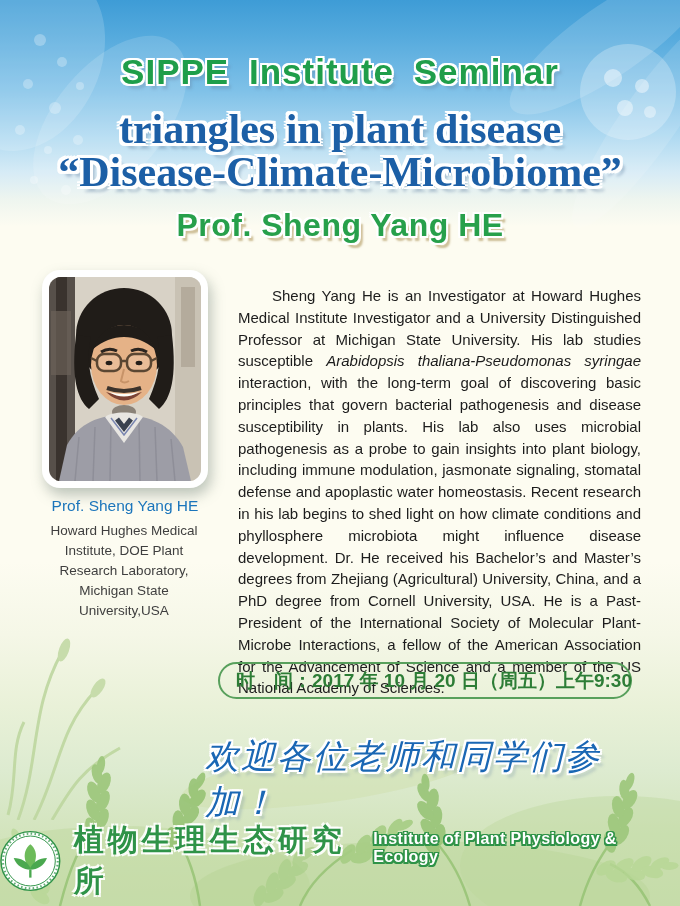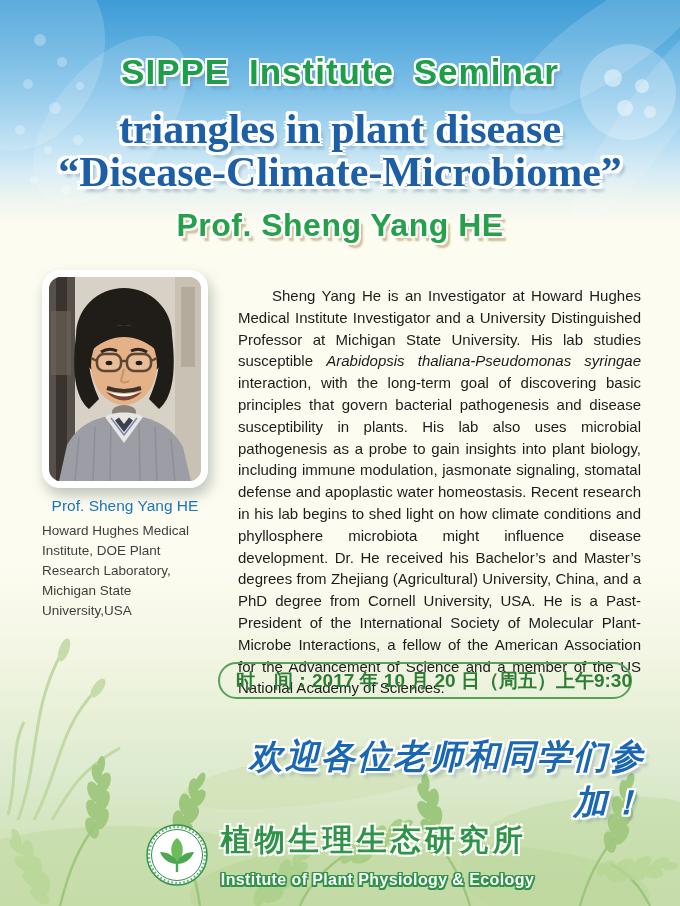"Howard Hughes Medical Institute, DOE" .speaker-affiliation { text-align: left -> center }
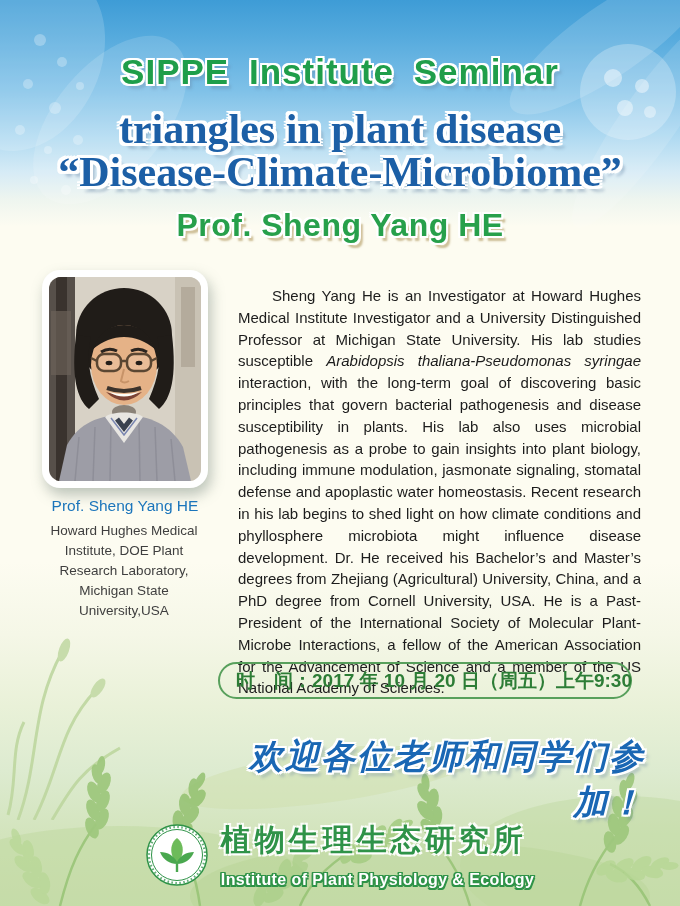"欢迎各位老师和同学们参加！" .welcome { font-weight: bold -> normal; text-align: right -> left }
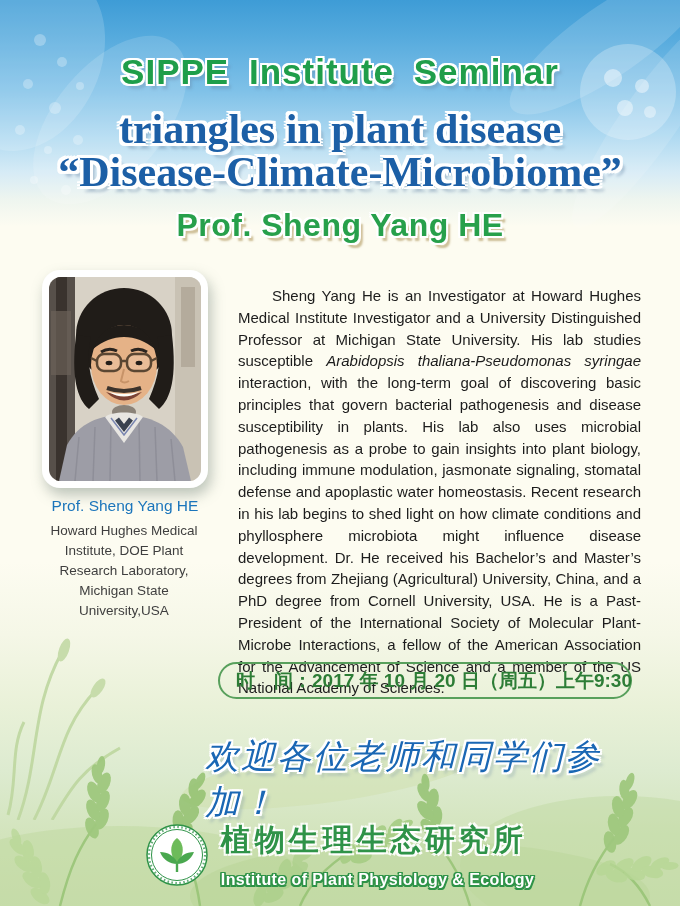"植物生理生态研究所" .footer-text { flex-direction: column -> row }
